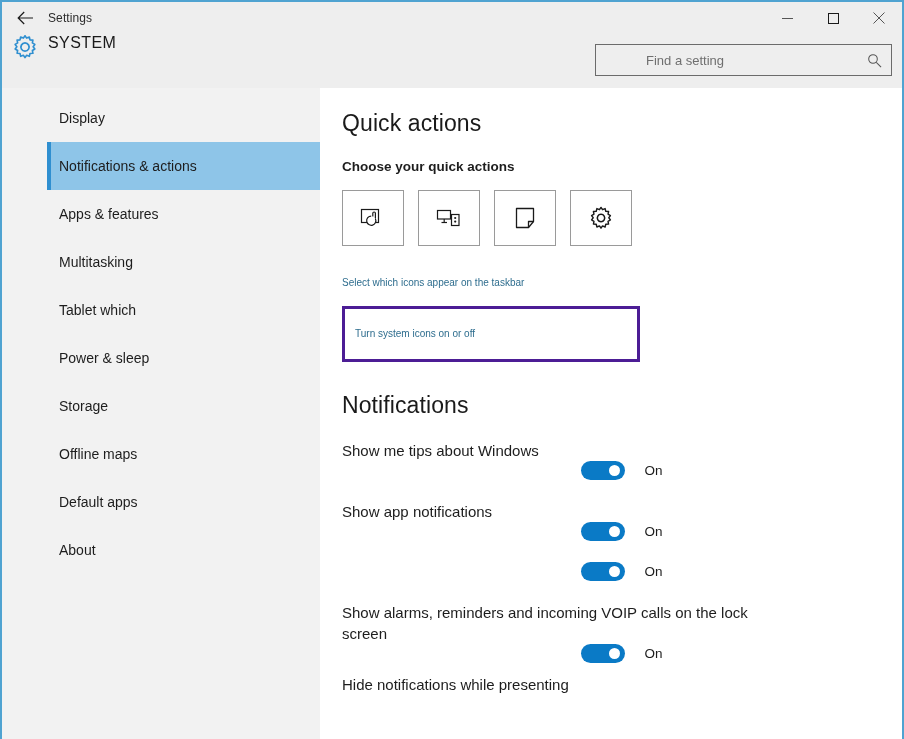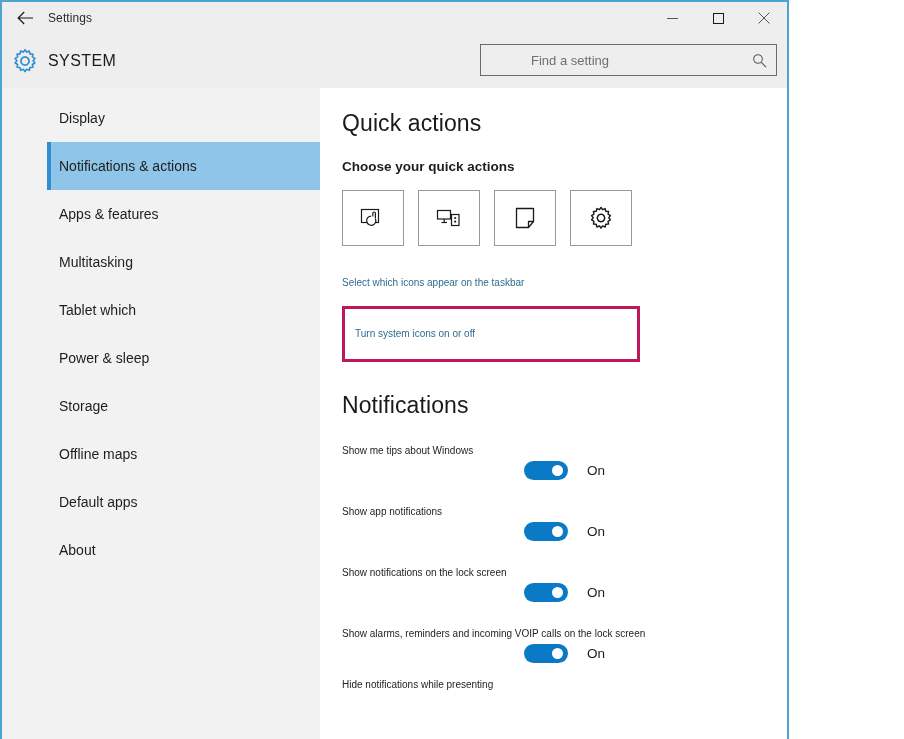"Settings" #window { width: 789px -> 904px }
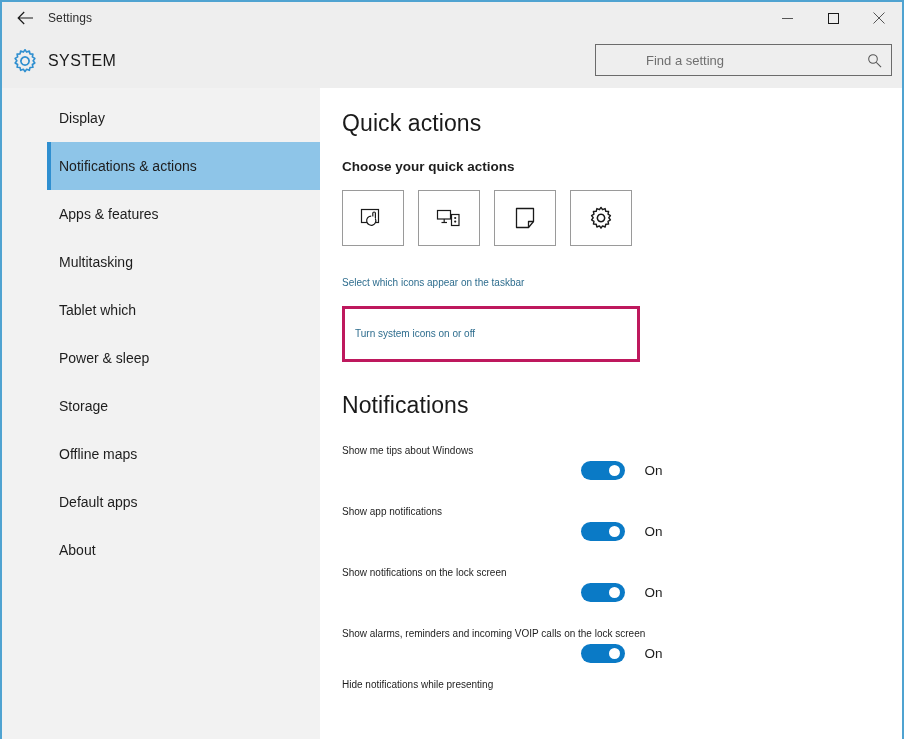"SYSTEM" .header { align-items: center -> flex-start }
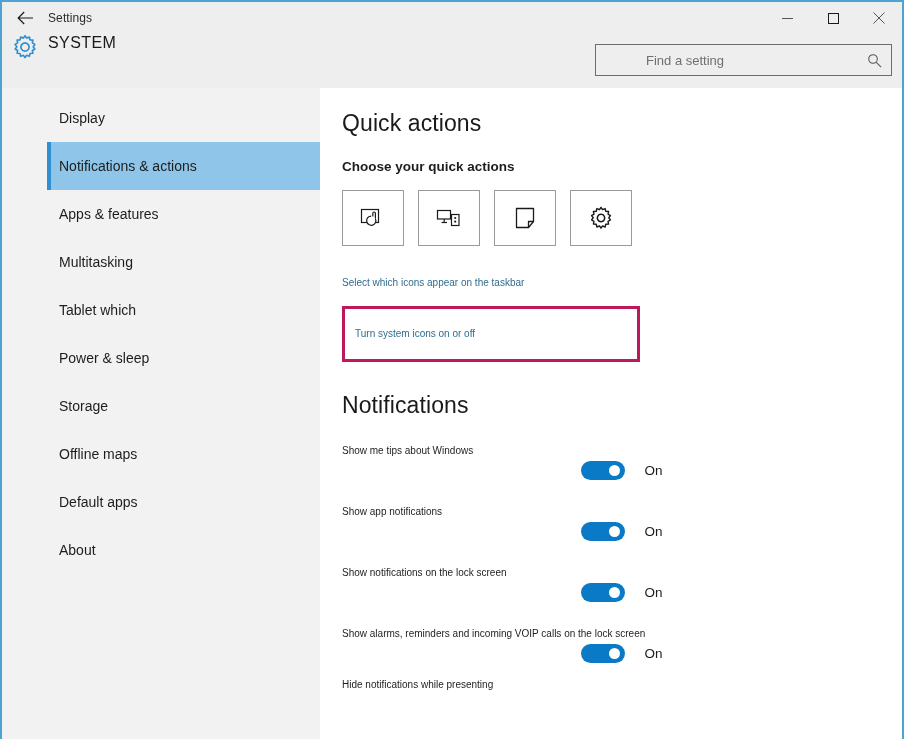"Turn system icons on or" .link-boxed { border: 3px solid #be185d -> 3px solid #4c1d95 }
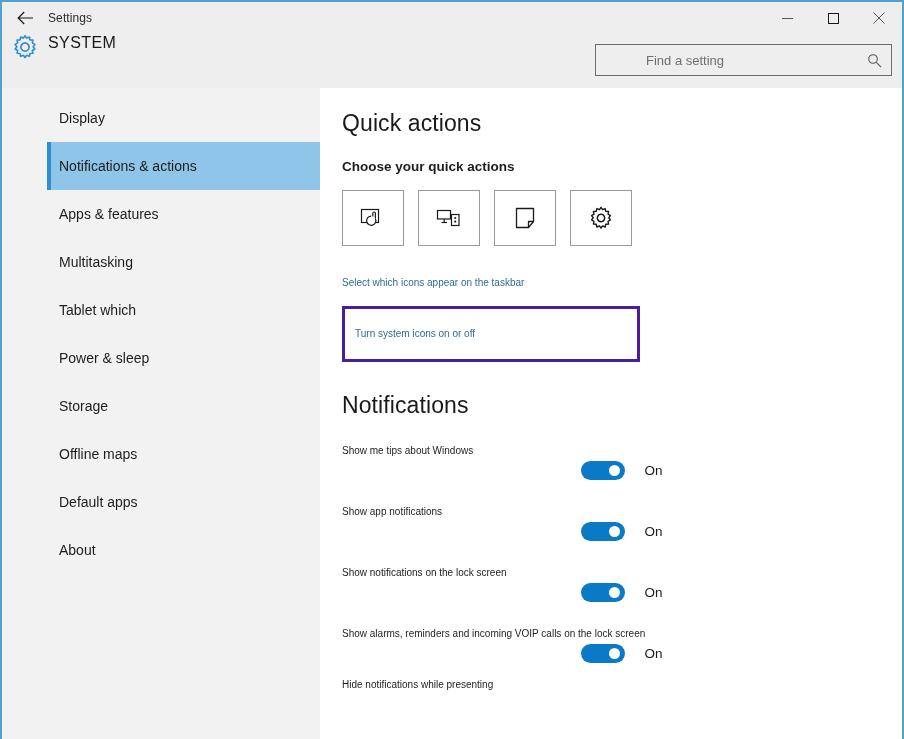"Show me tips about Windows" .setting-label { font-size: 10px -> 15px }
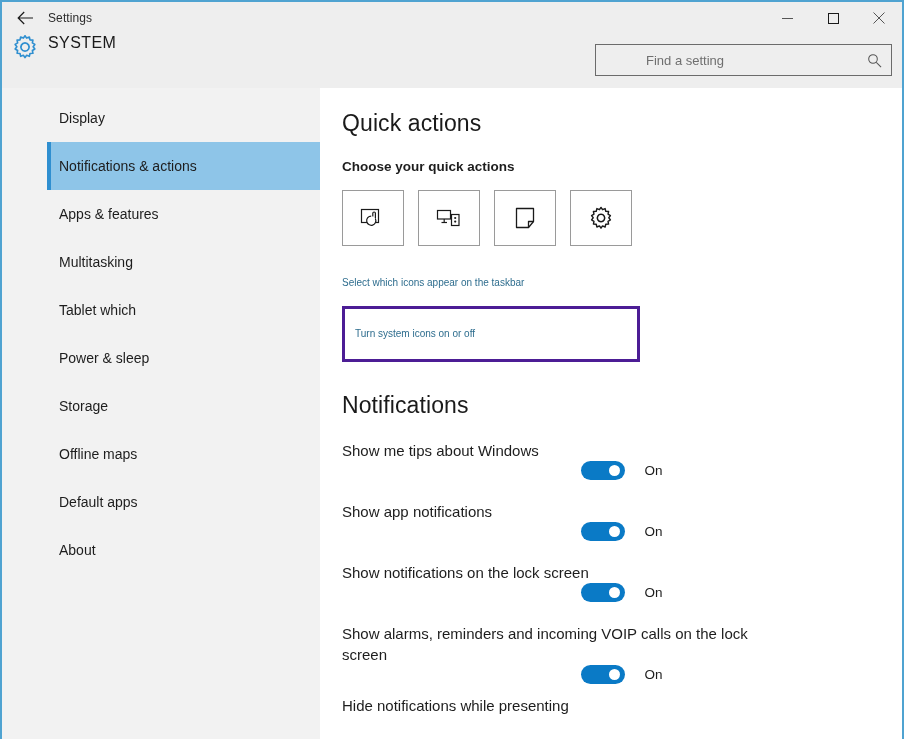"Show notifications on the lock" div.setting-label { html: <div>Show notifications on the lock screen</div> -> none }
